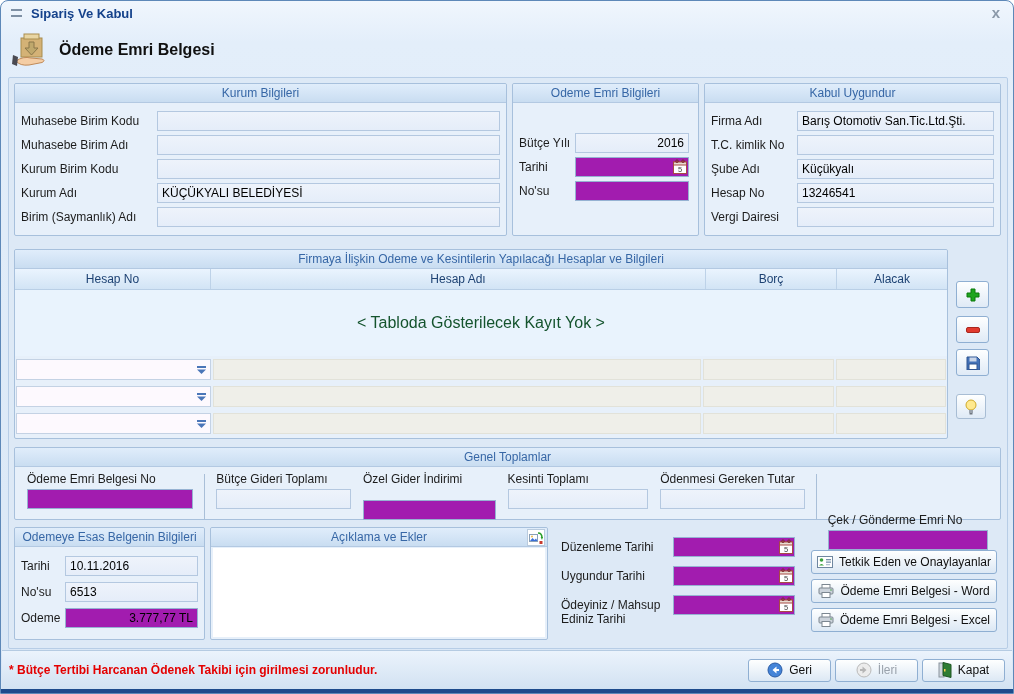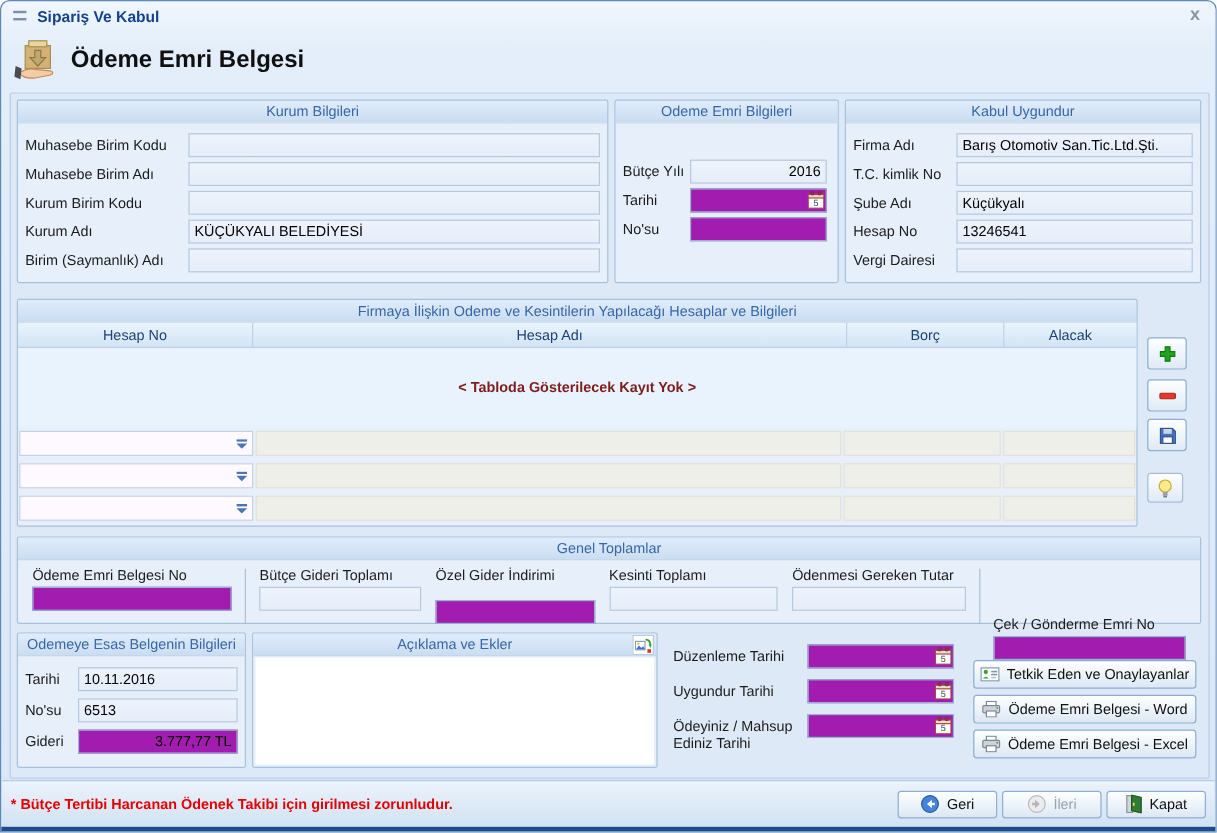"Ödeme Emri Belgesi" .ph-title { font-size: 20px -> 16px }
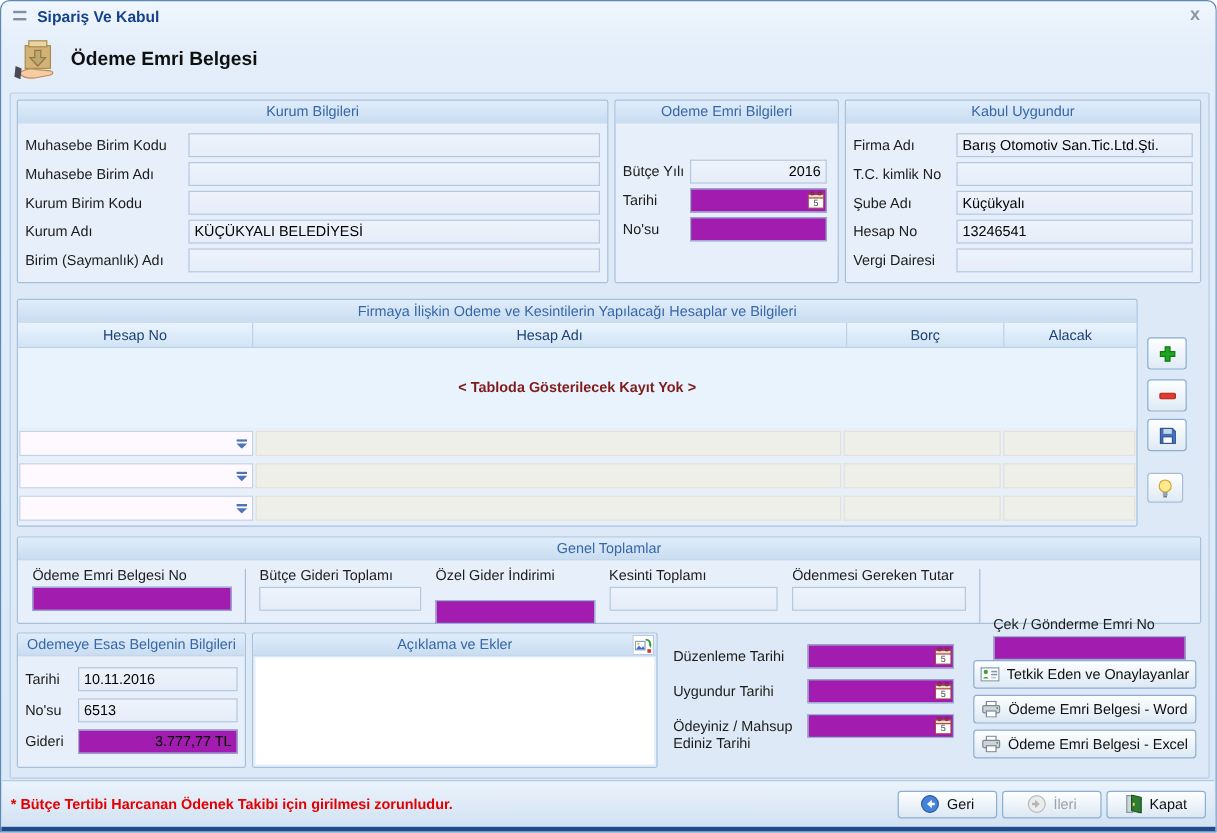"< Tabloda Gösterilecek Kayıt Yok" .grid-empty { color: #7f1d1d -> #14532d; font-size: 12px -> 16px; font-weight: bold -> none }
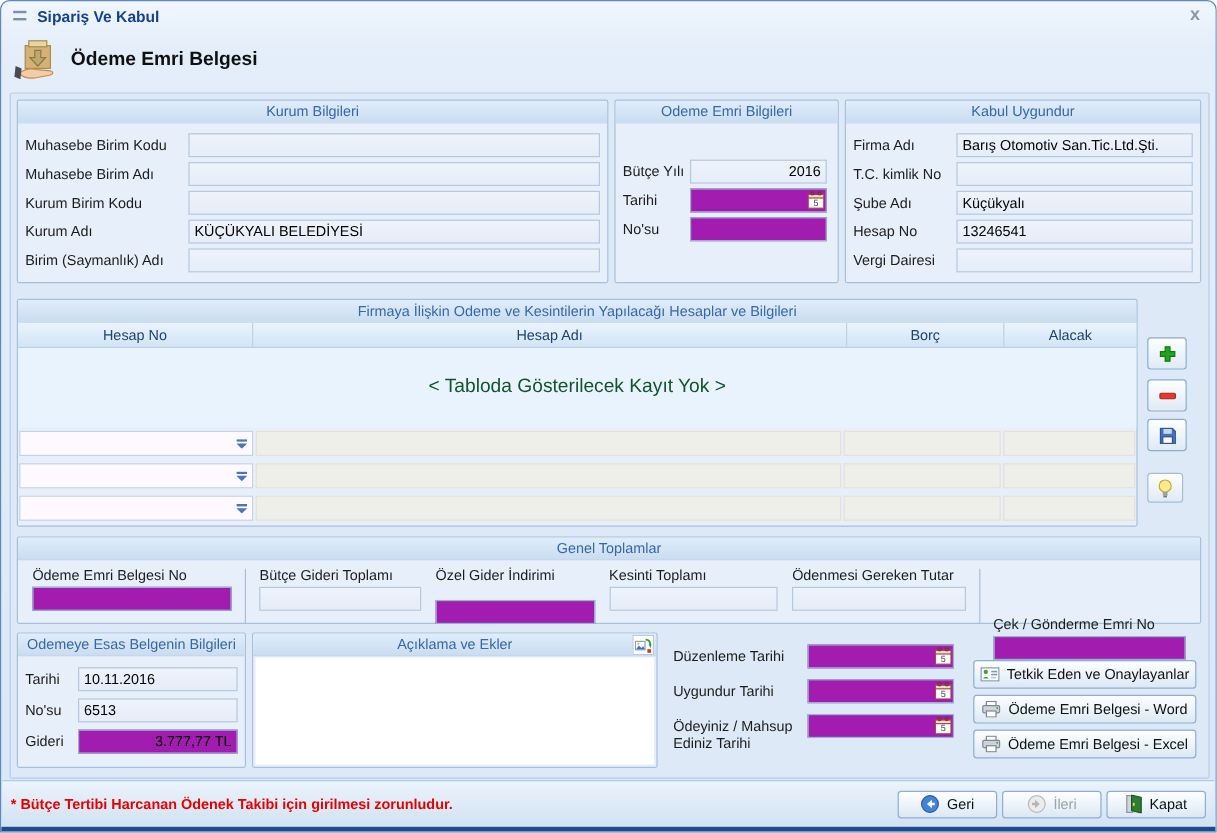"Gideri" span.flabel { text: Gideri -> Odeme }
